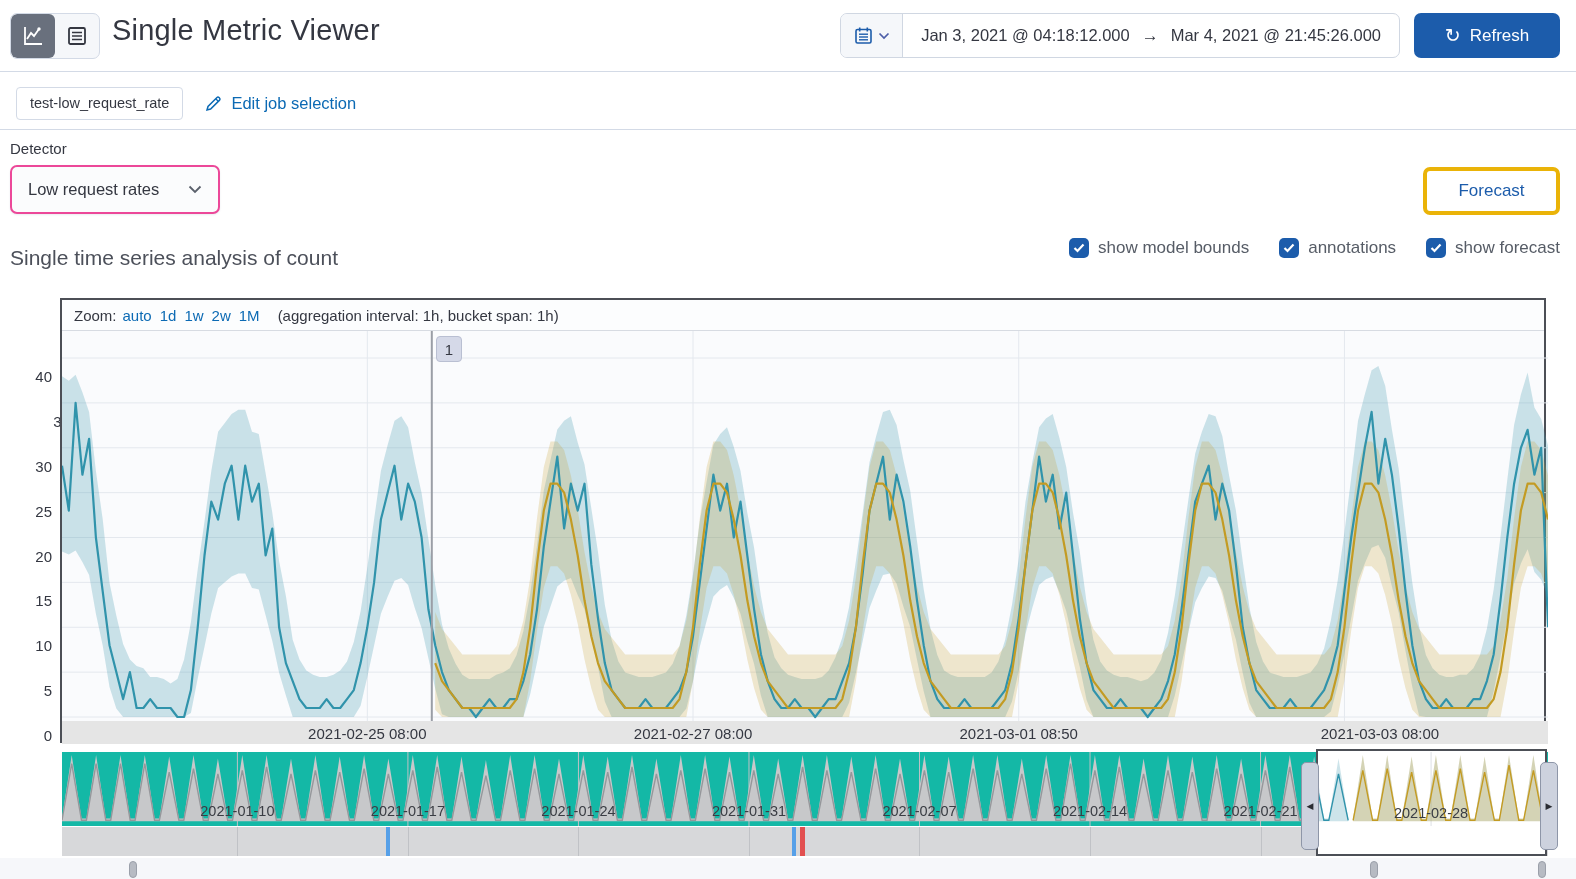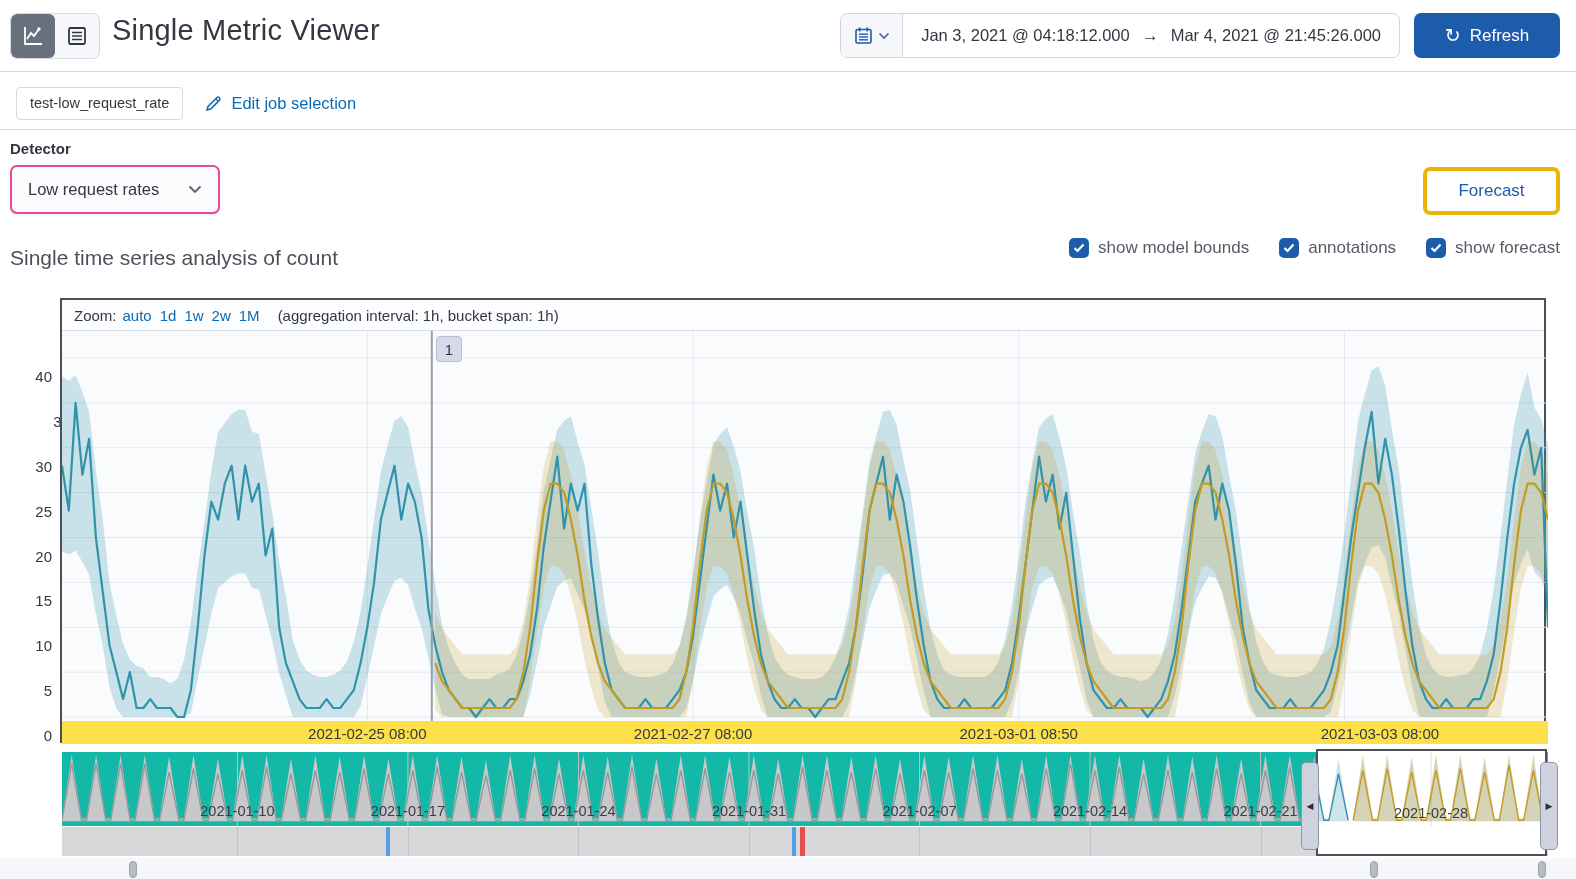"Detector" .detector-label { font-weight: 700 -> 400 }
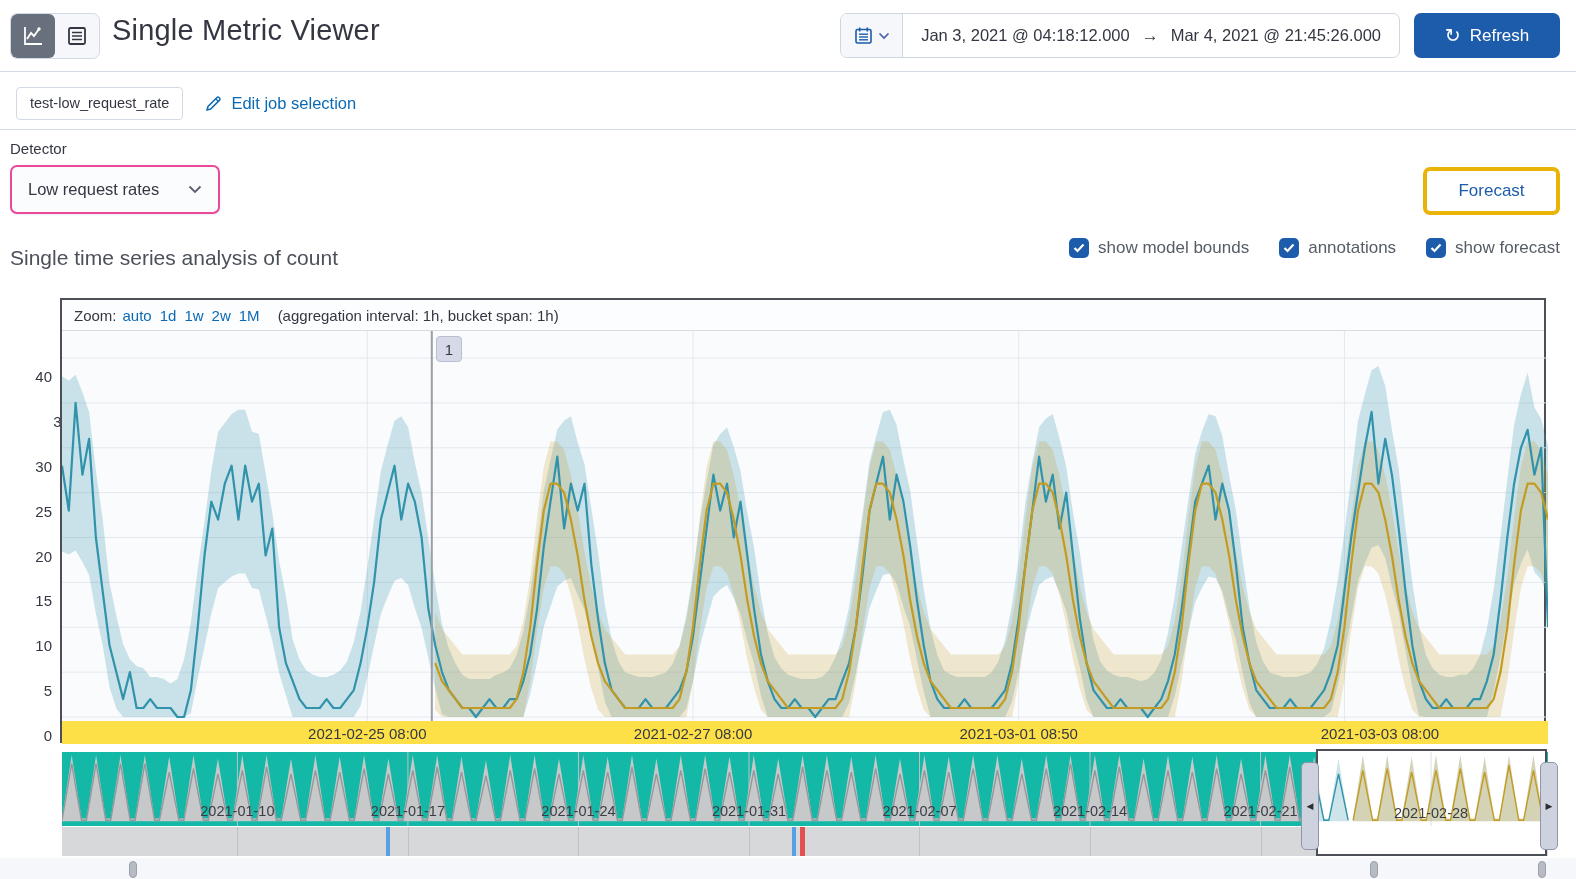"2021-02-25 08:00" #axis-strip { background: #fde047 -> #e5e5e5 }
